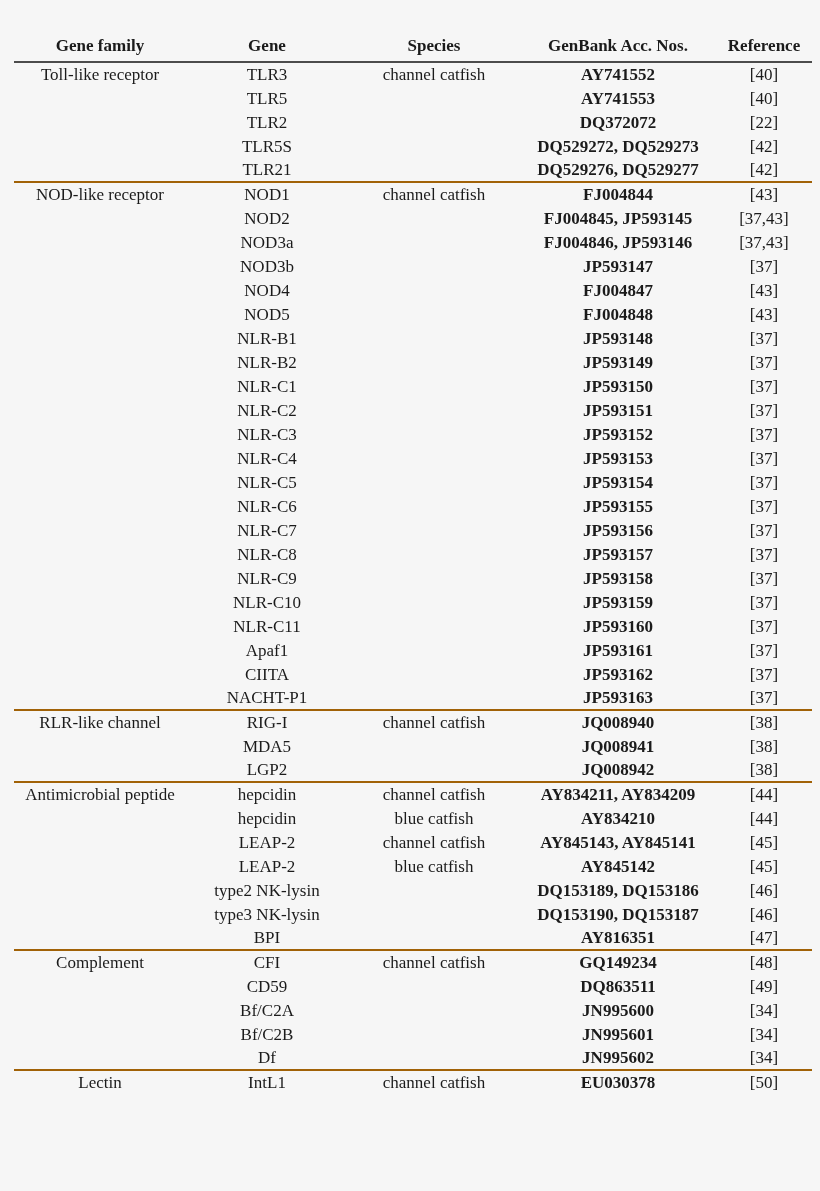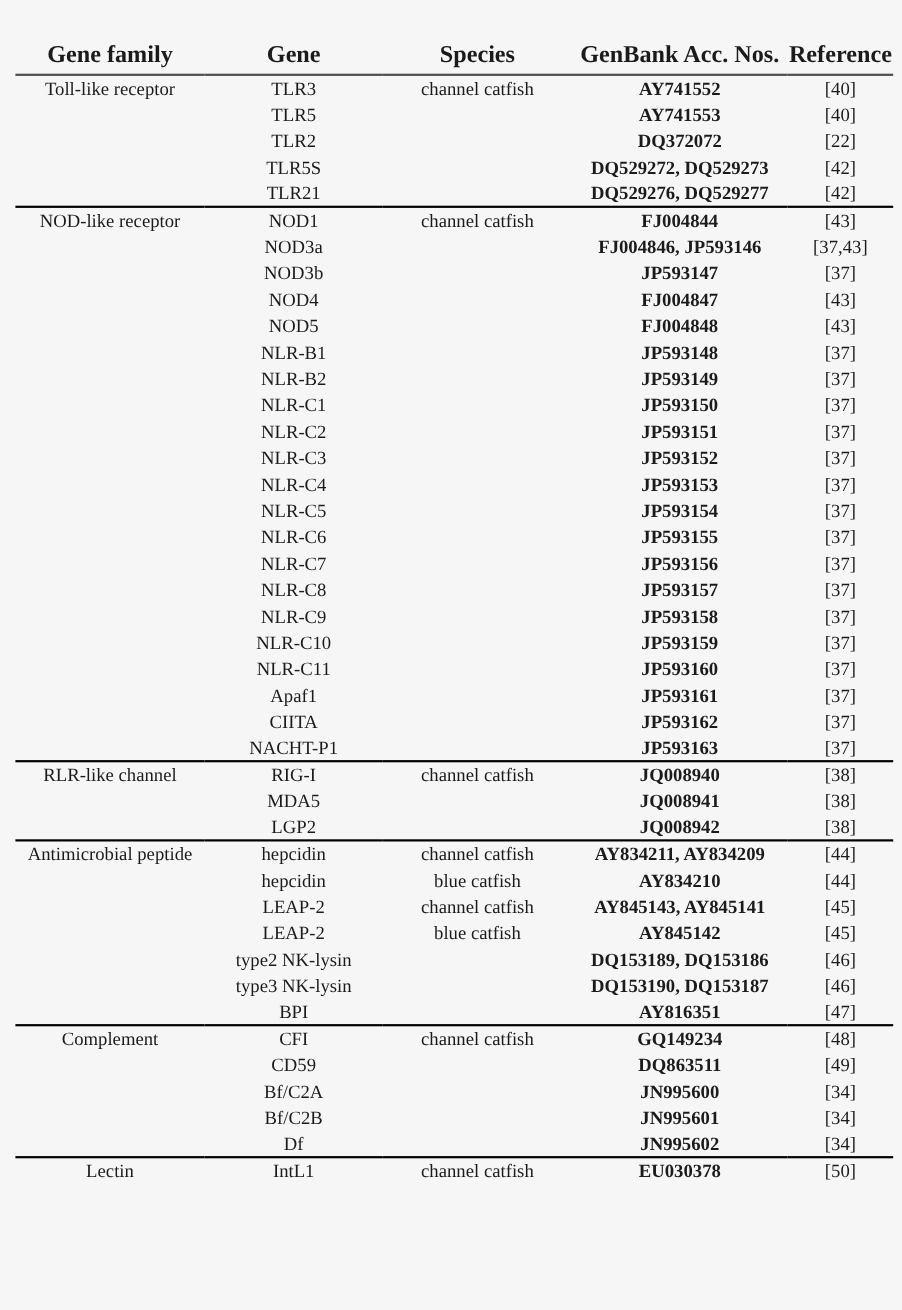"Gene family" table.gene-table th { font-size: 22px -> 17px }
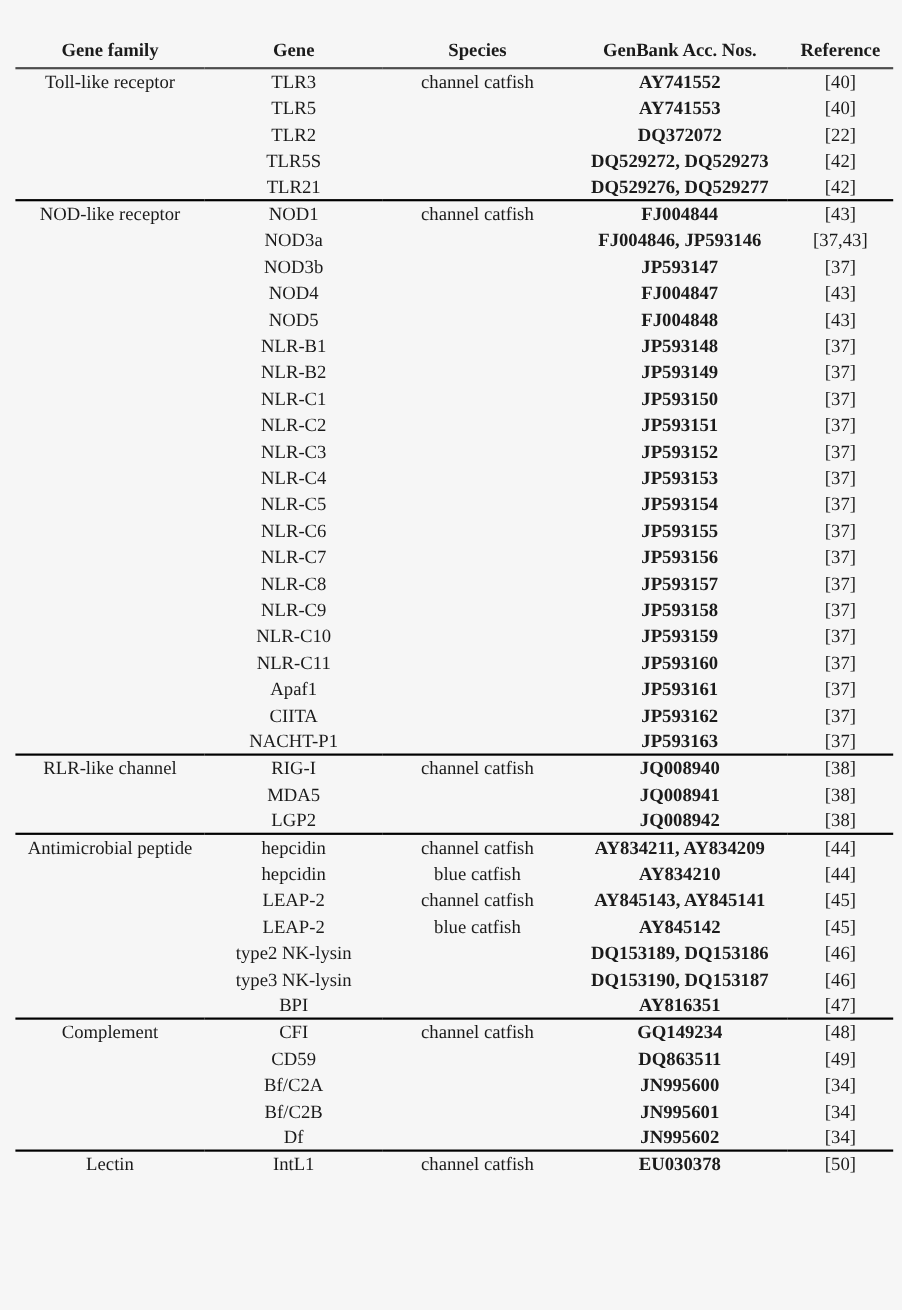"NOD-like receptor" table.gene-table tr.section-start td { border-top: 2px solid #000000 -> 2px solid #a16207 }
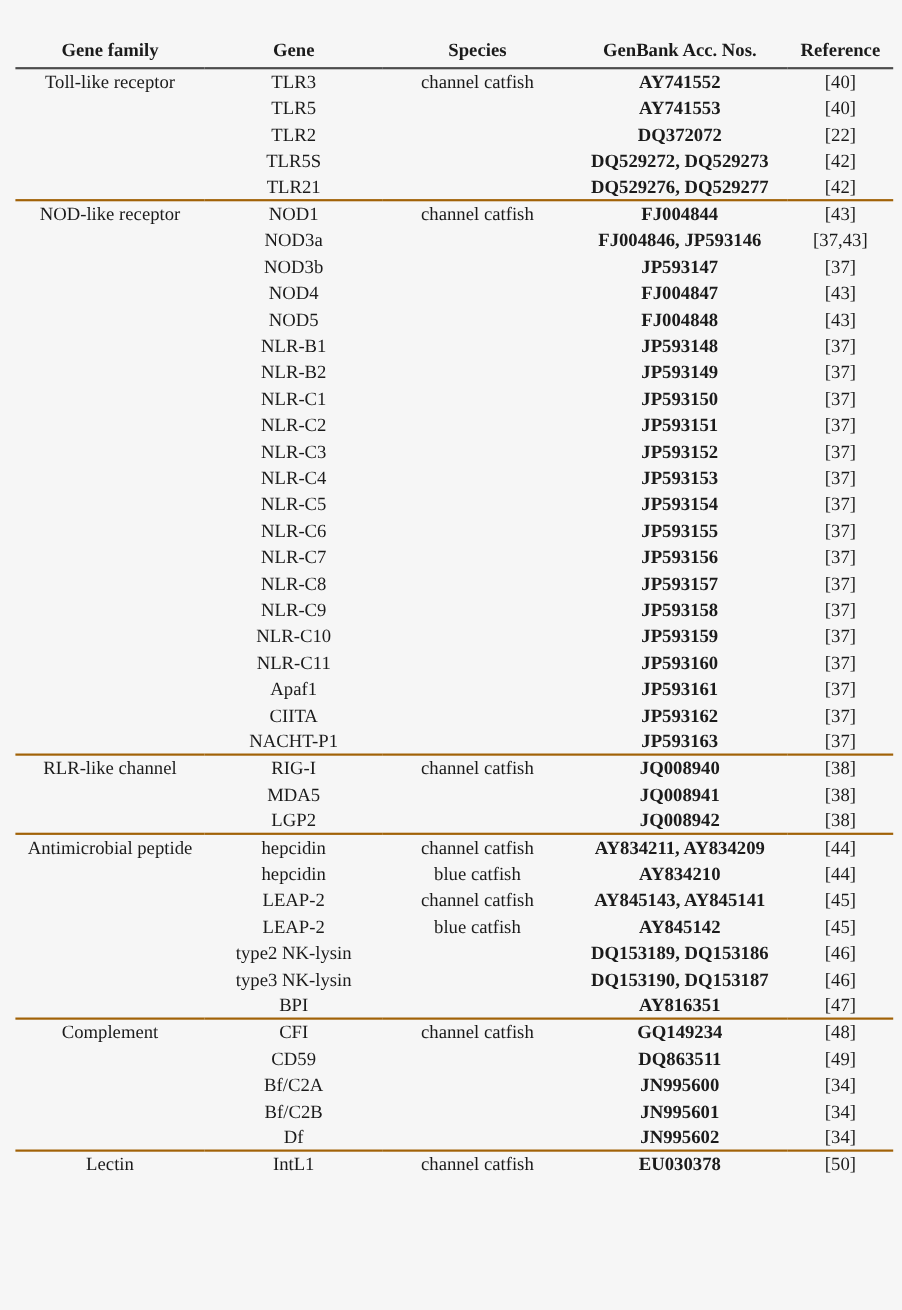"NOD2" tr { html: none -> <tr> <td></td> <td>NOD2</td> <td></td> <td>FJ004845, JP593145</td> <td>[37,43]</td> </tr> }
